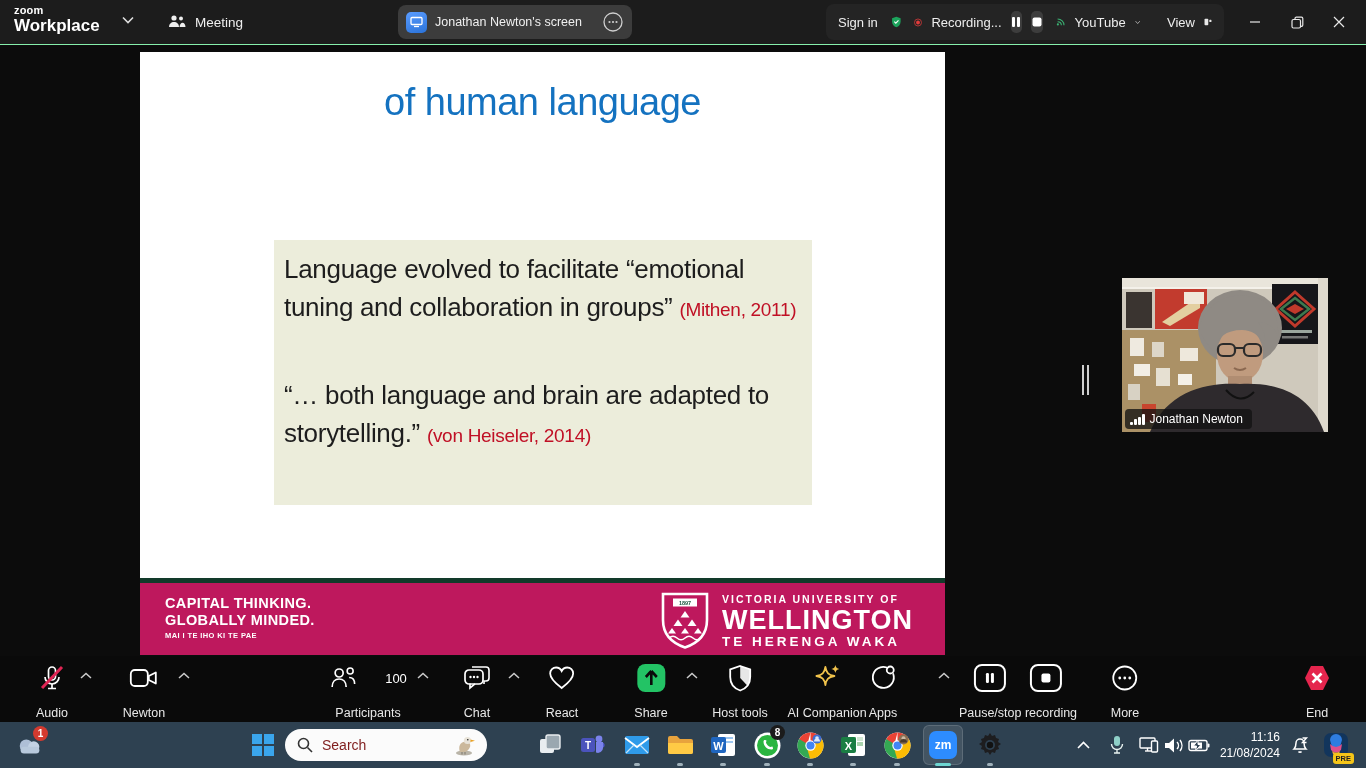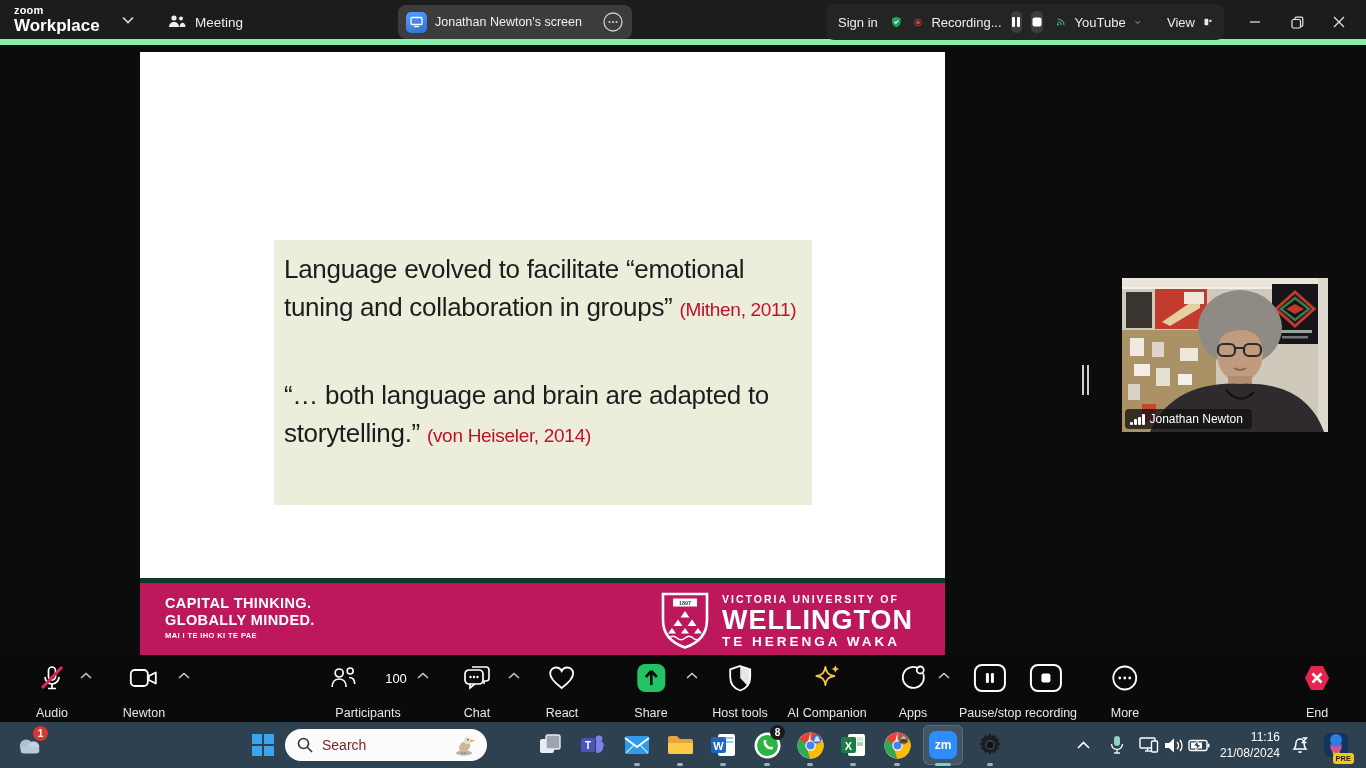"zoom" #titlebar { border-bottom: 6px solid #86efac -> 1px solid #86efac }
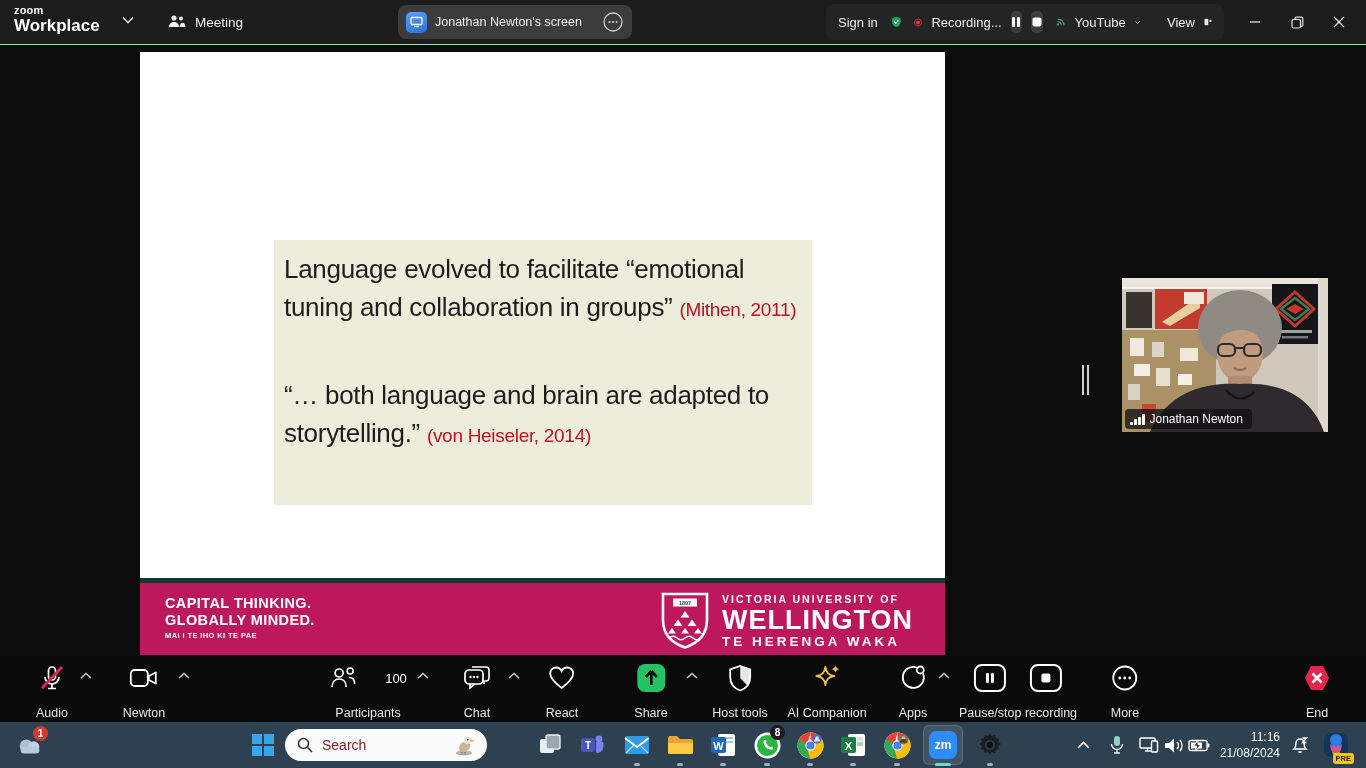"of human language" div { html: none -> <div>of human language</div> }
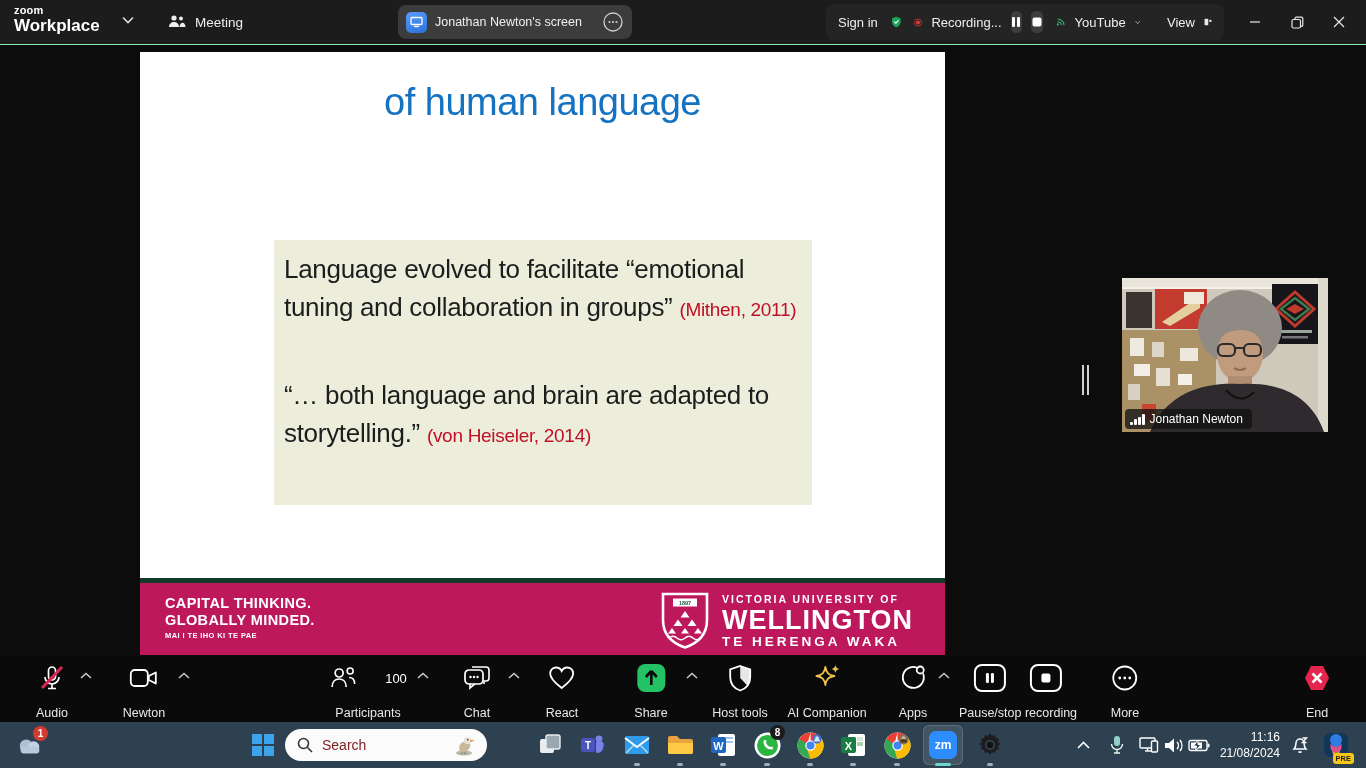"Apps" div.tool { left: 913px -> 883px }
